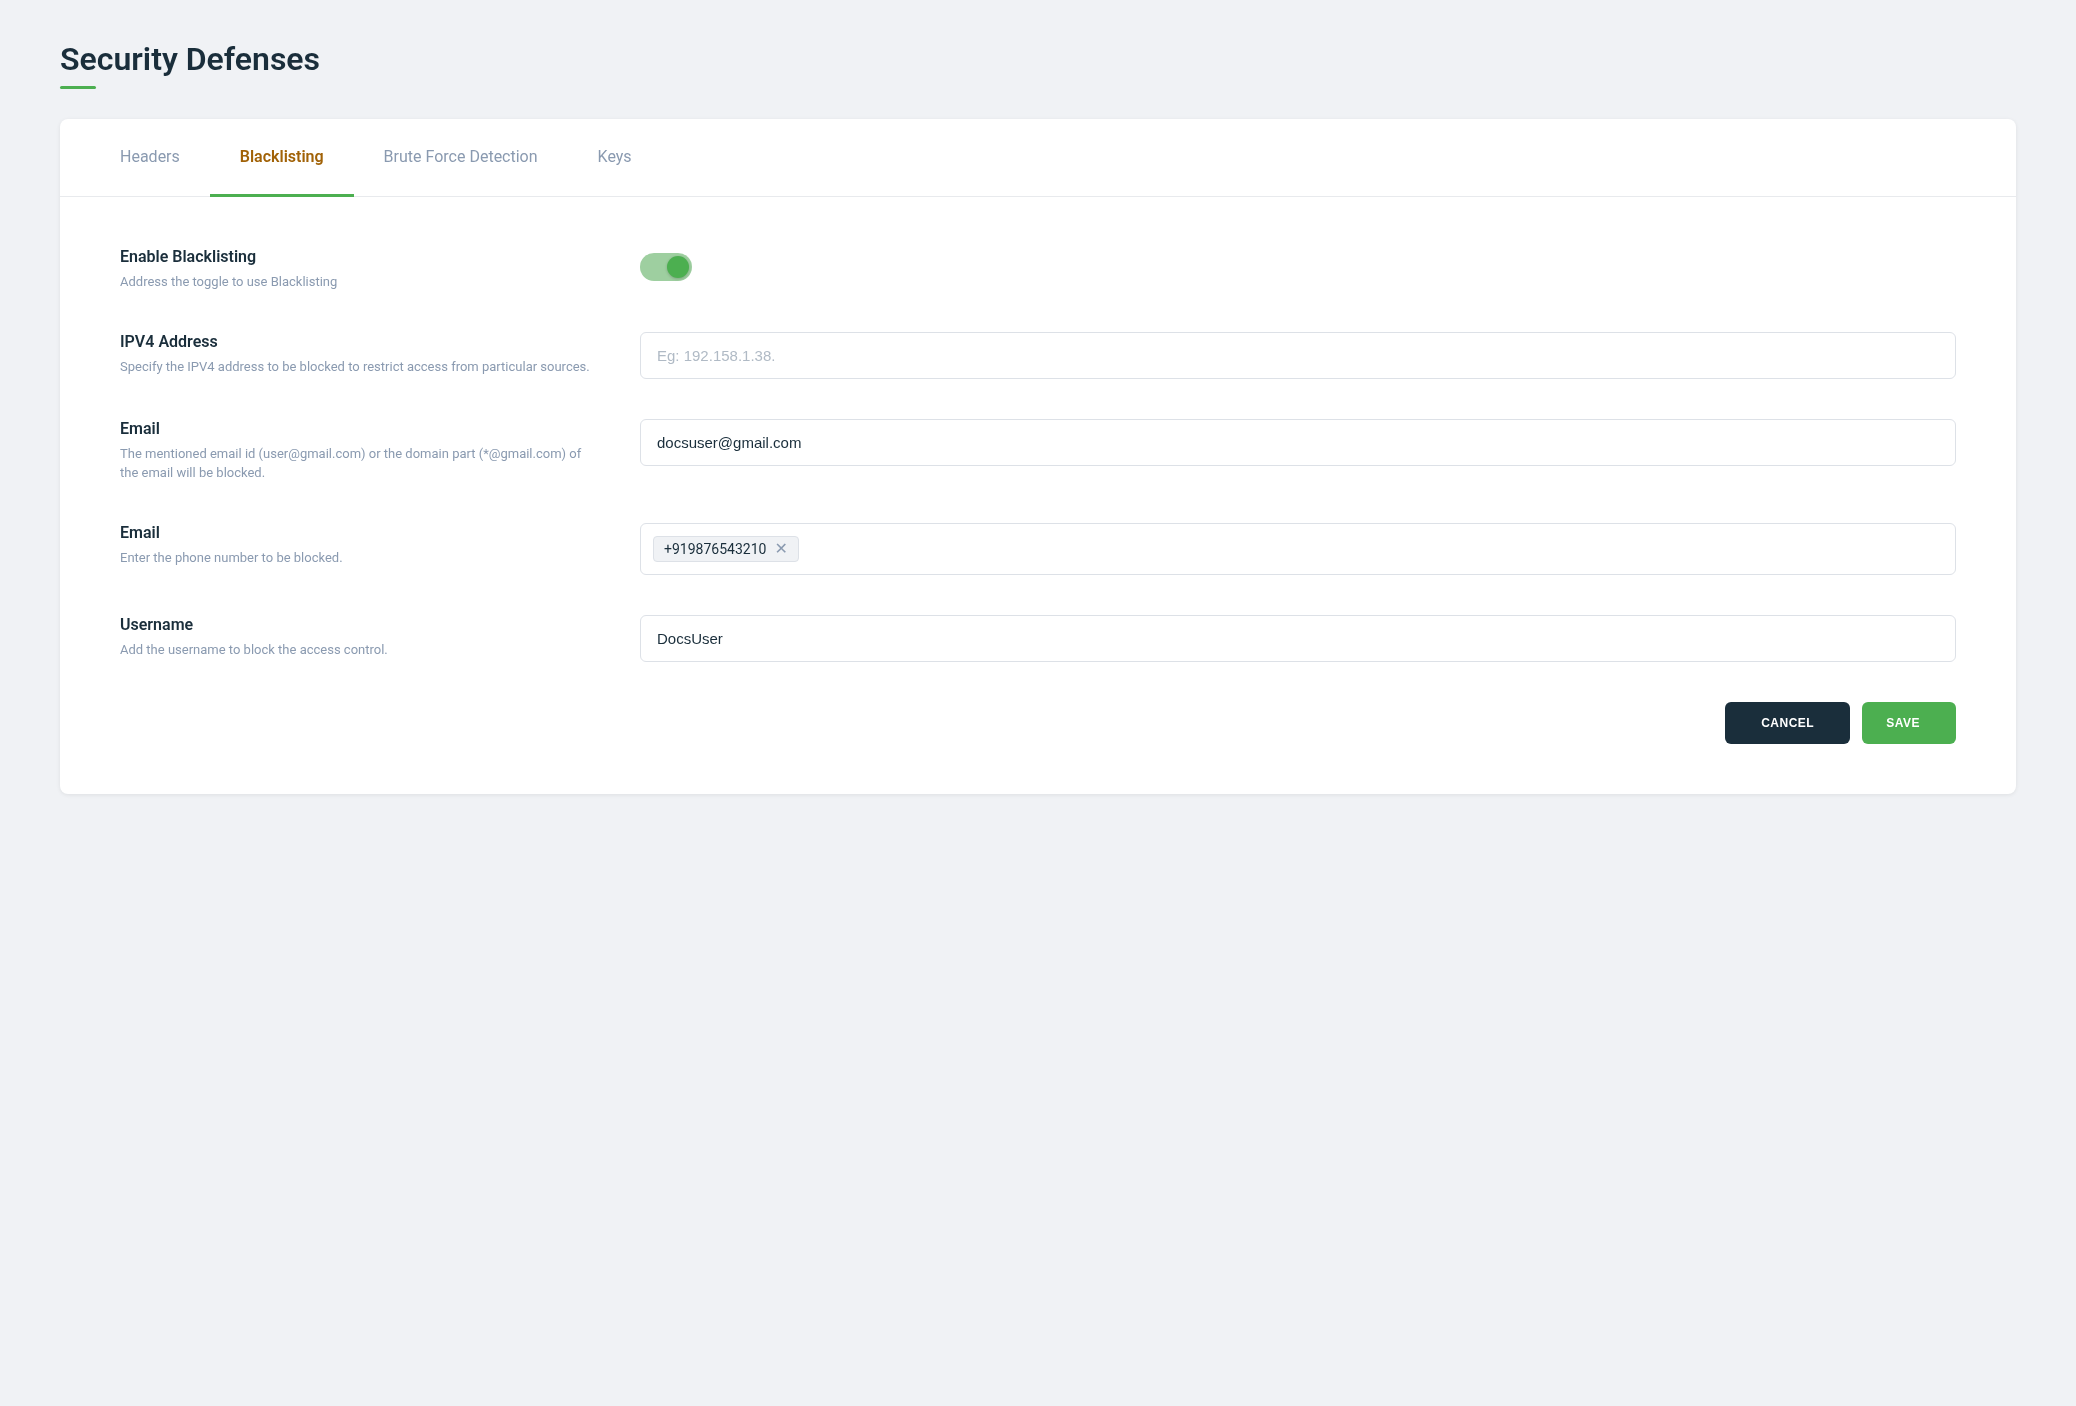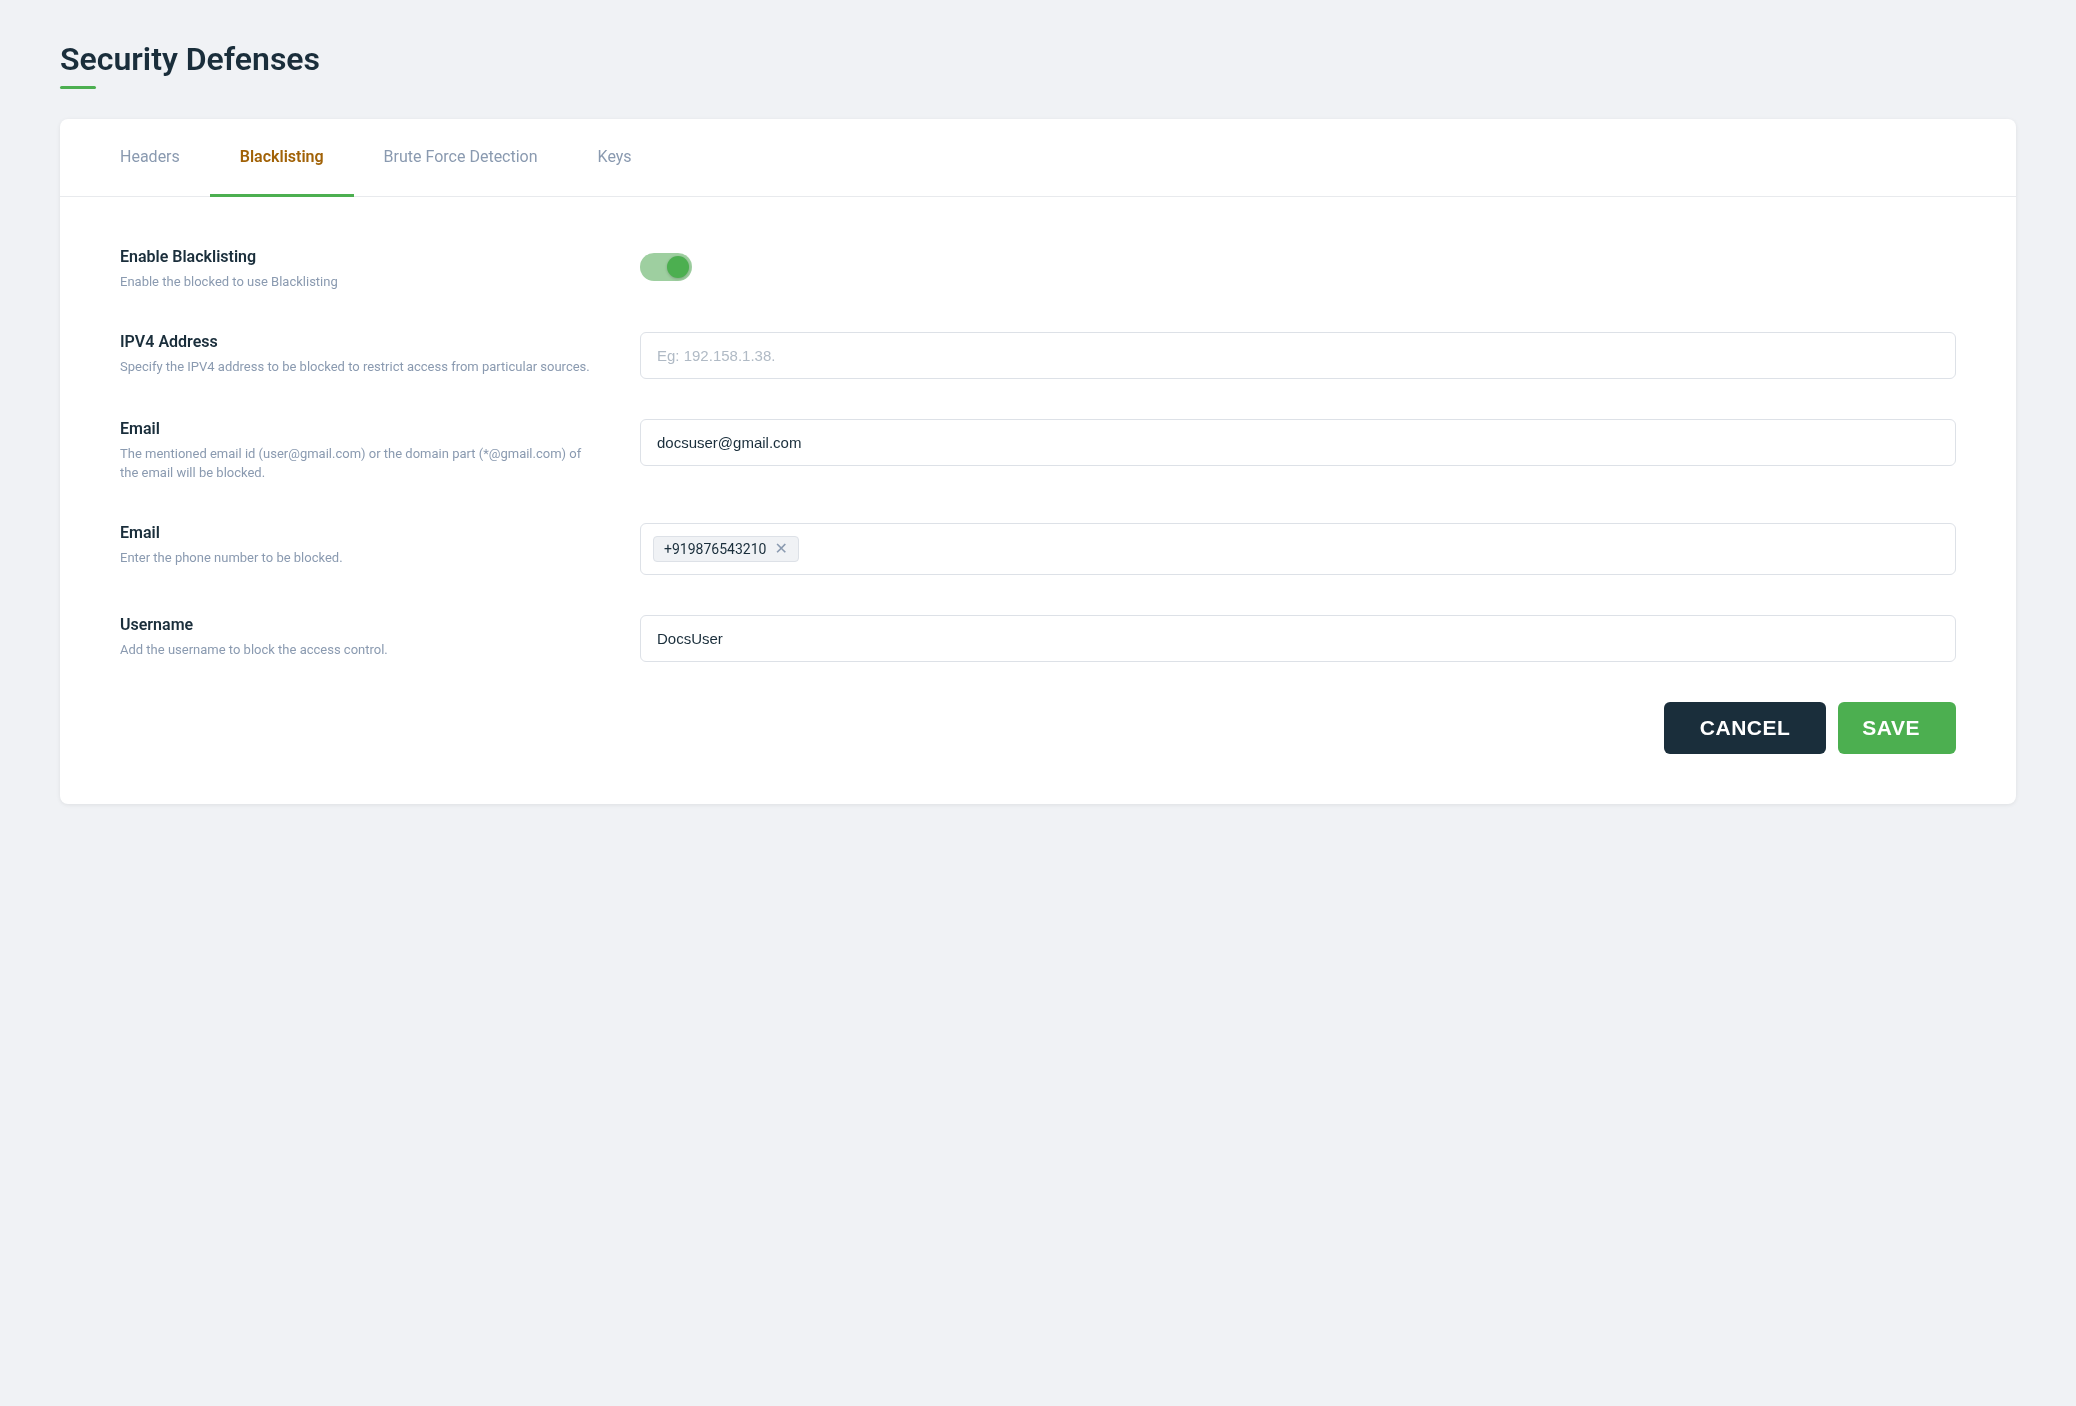"Enable the blocked to use" div.form-description { text: Enable the blocked -> Address the toggle }
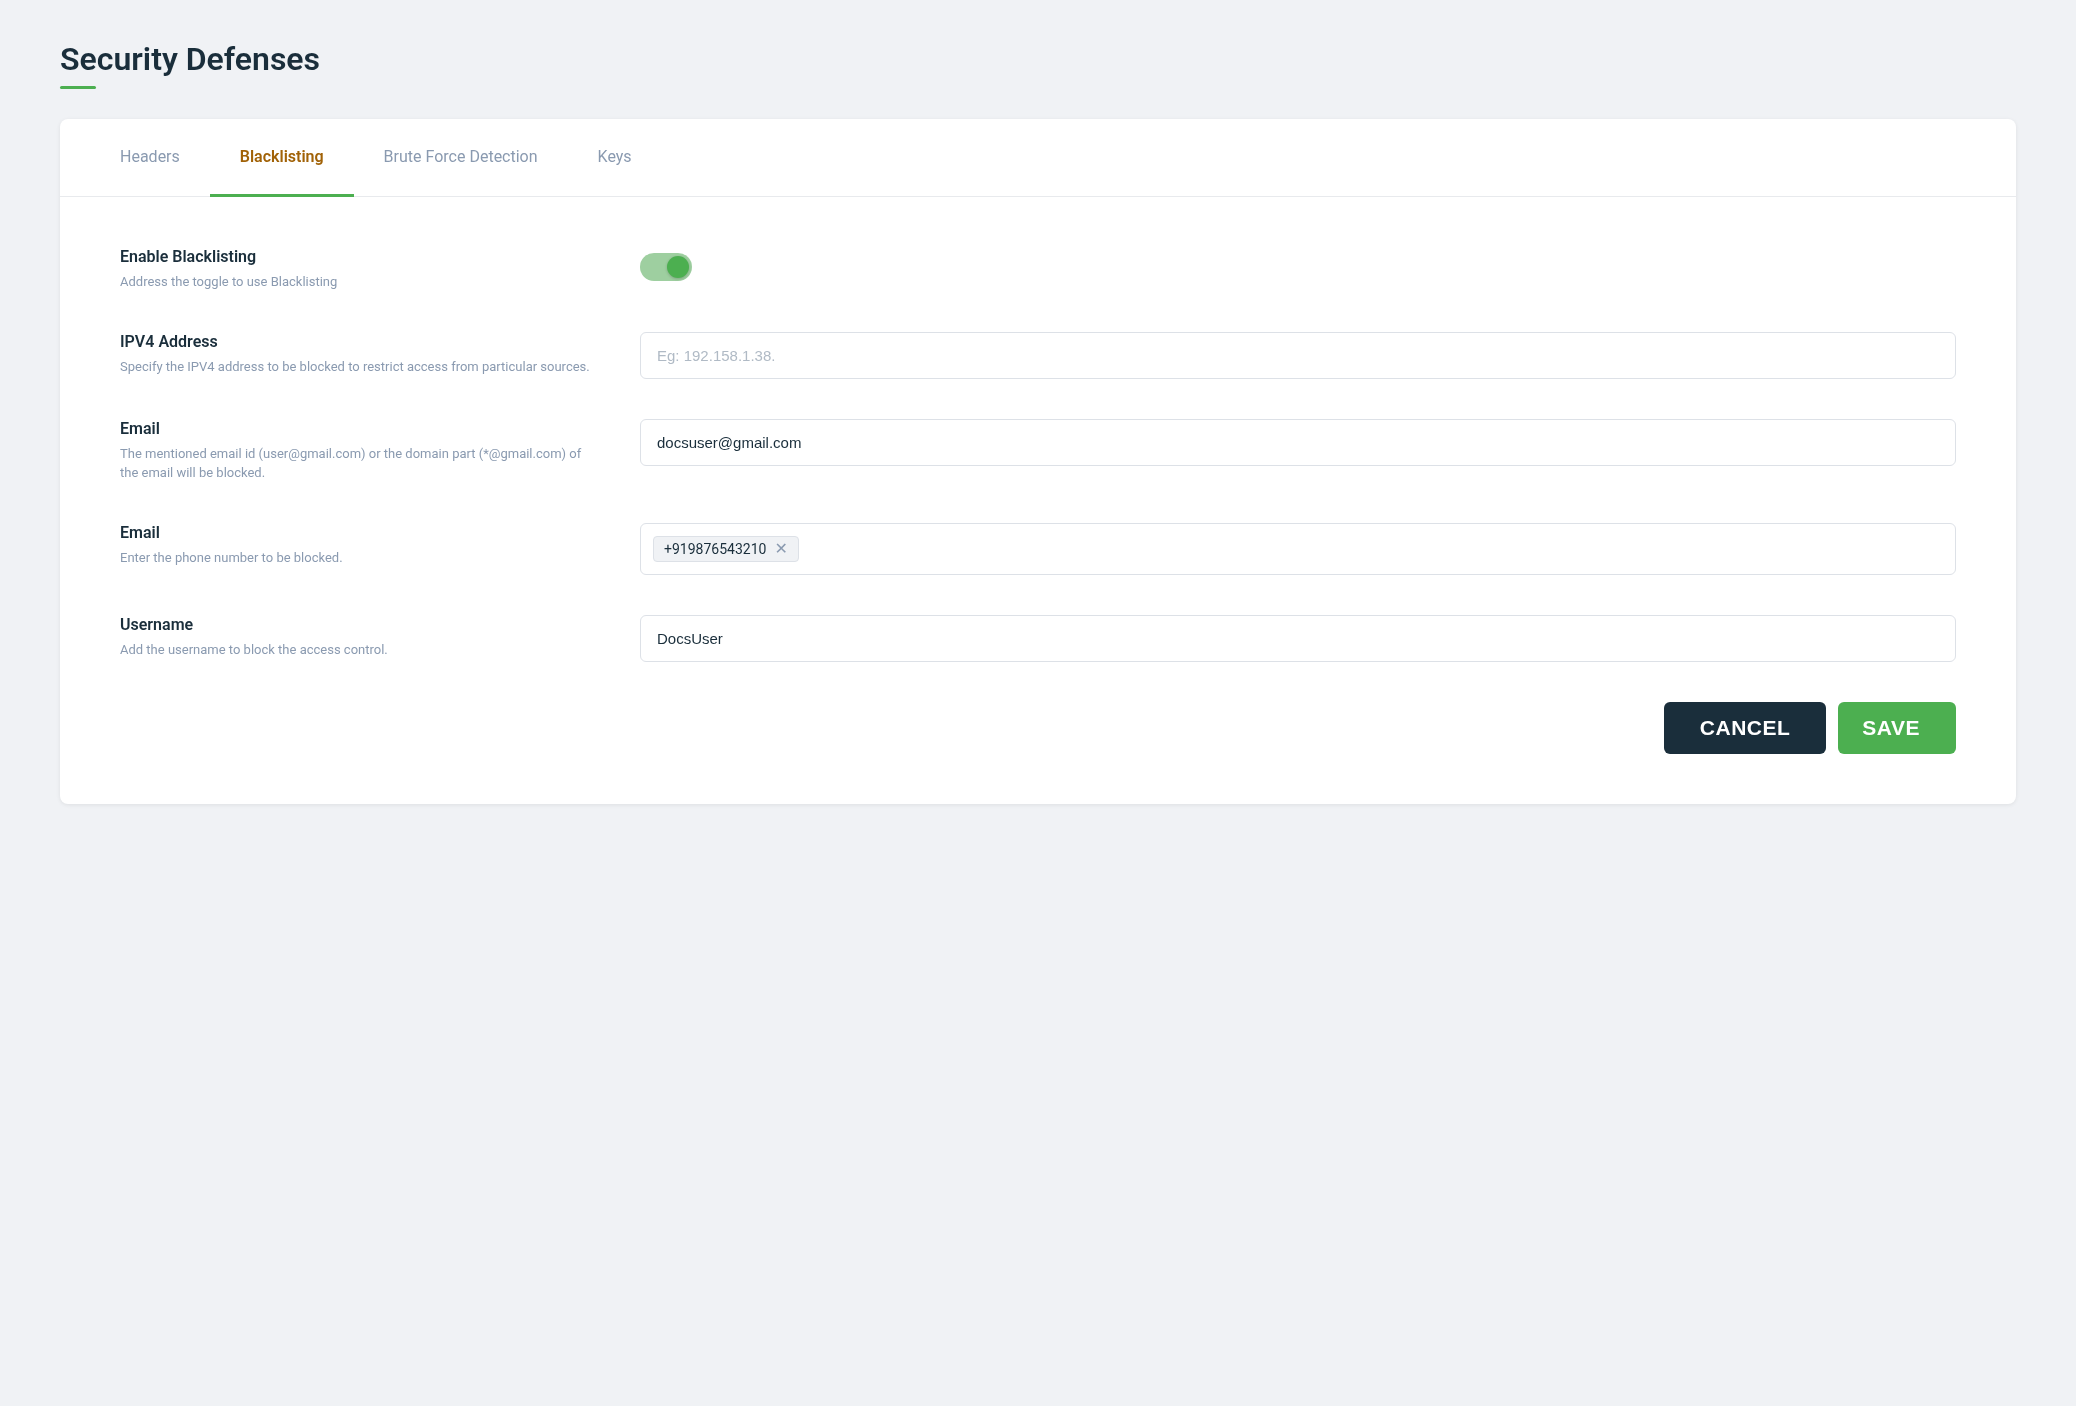"CANCEL" .btn { font-size: 21px -> 12px }
